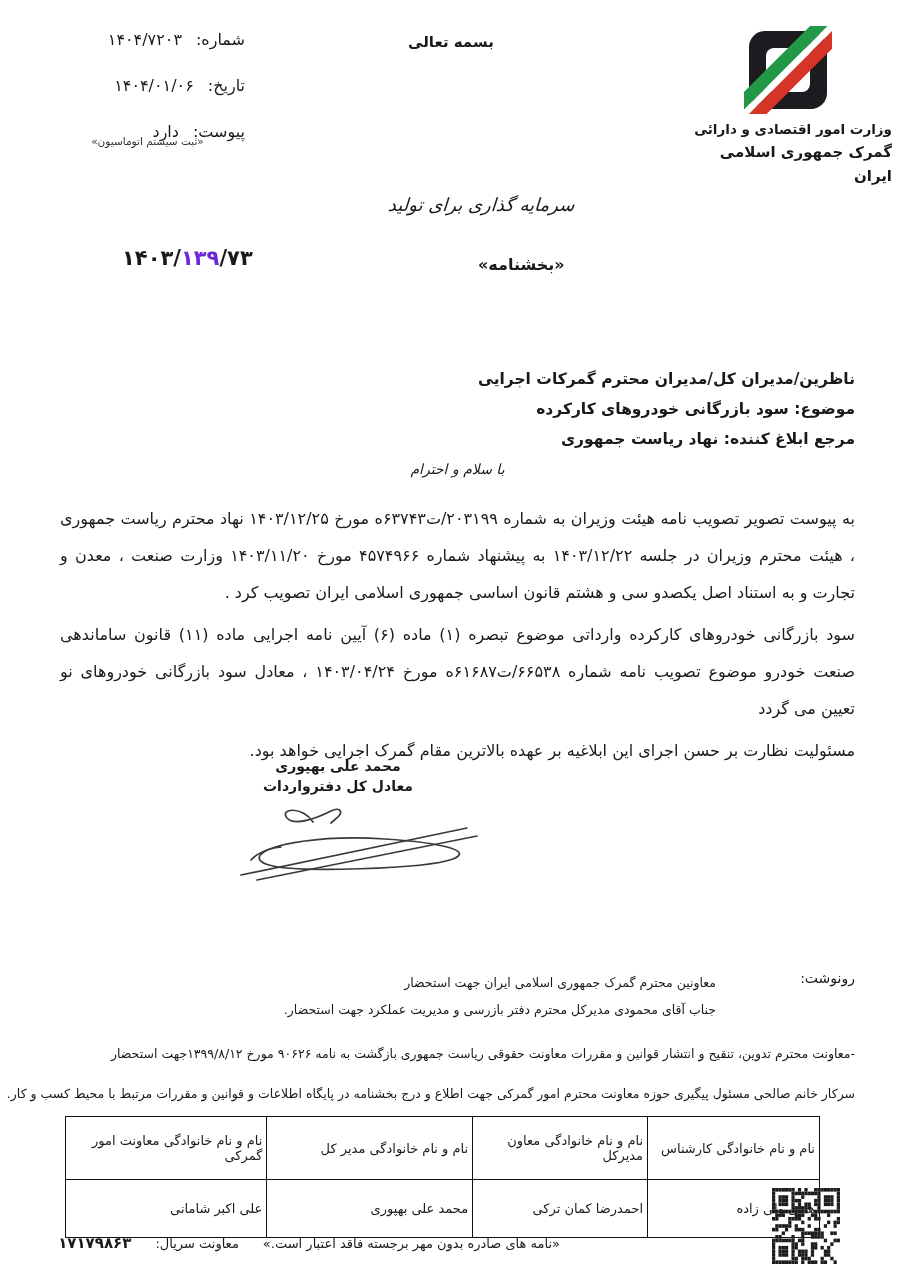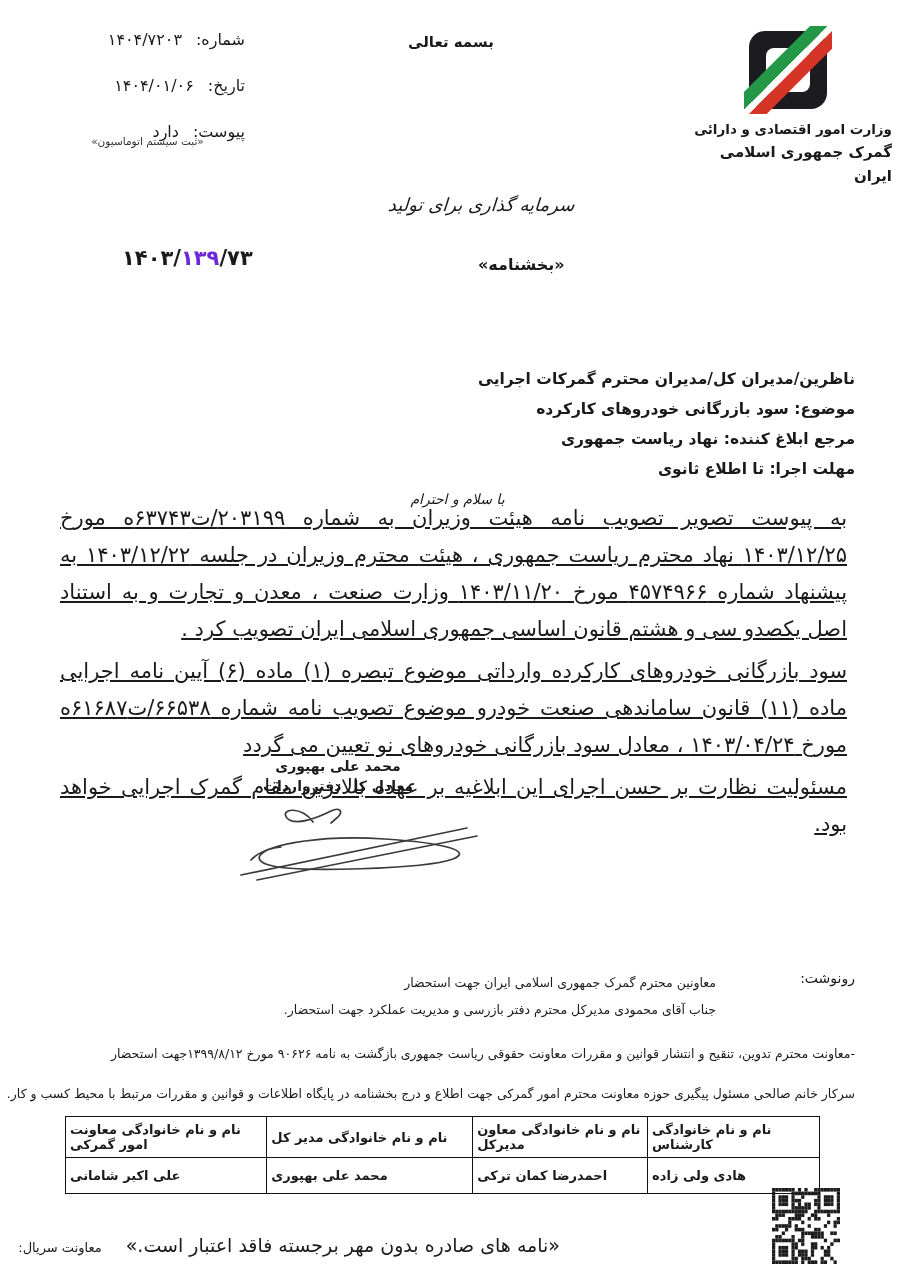"مهلت اجرا: تا اطلاع ثانوی" div.addr-line { html: <div>مهلت اجرا: تا اطلاع ثانوی</div> -> none }
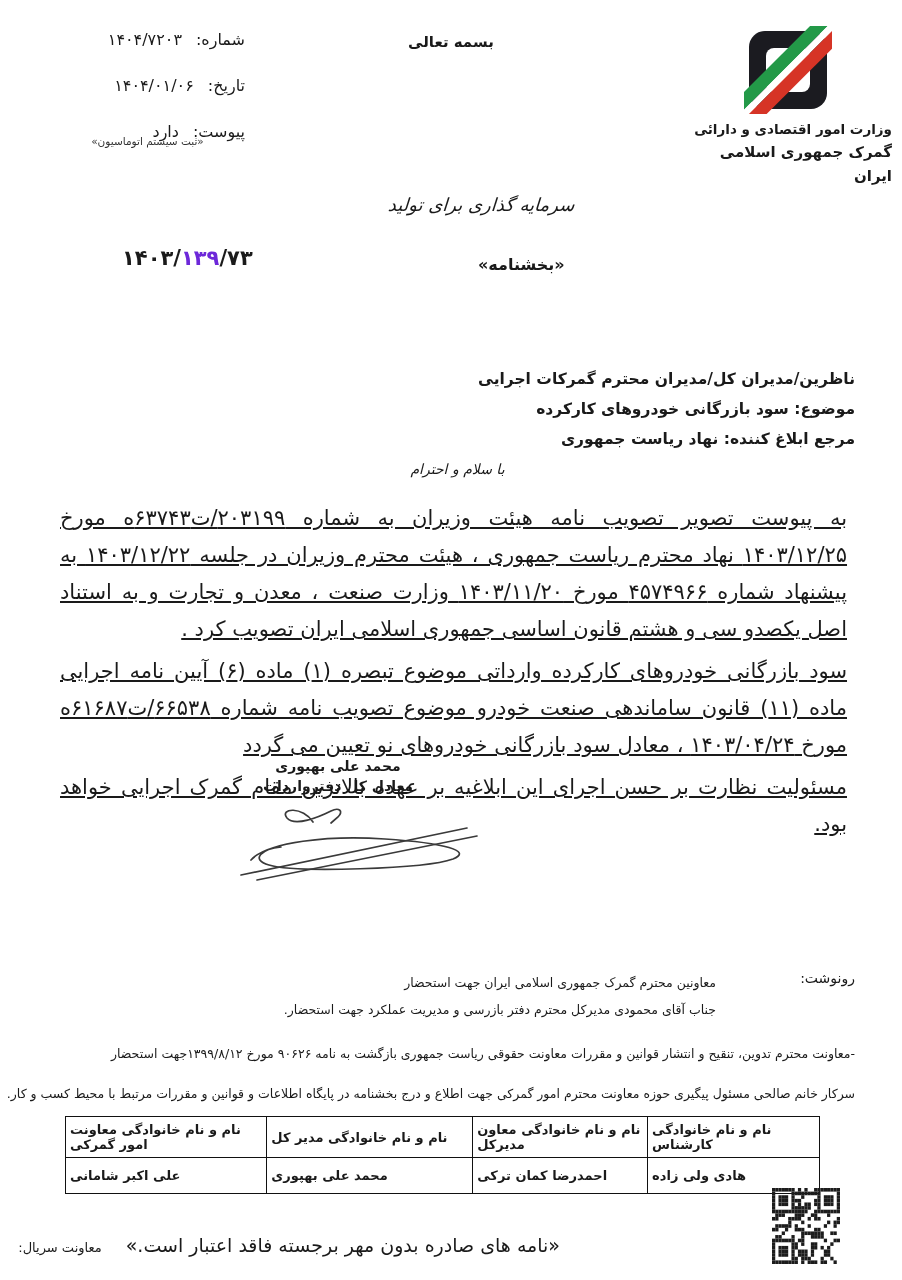"به پیوست تصویر تصویب نامه" .body-text p { font-size: 21px -> 16px; margin: 0 8px 5px 0 -> 0 0 5px 0; text-decoration: underline -> none }
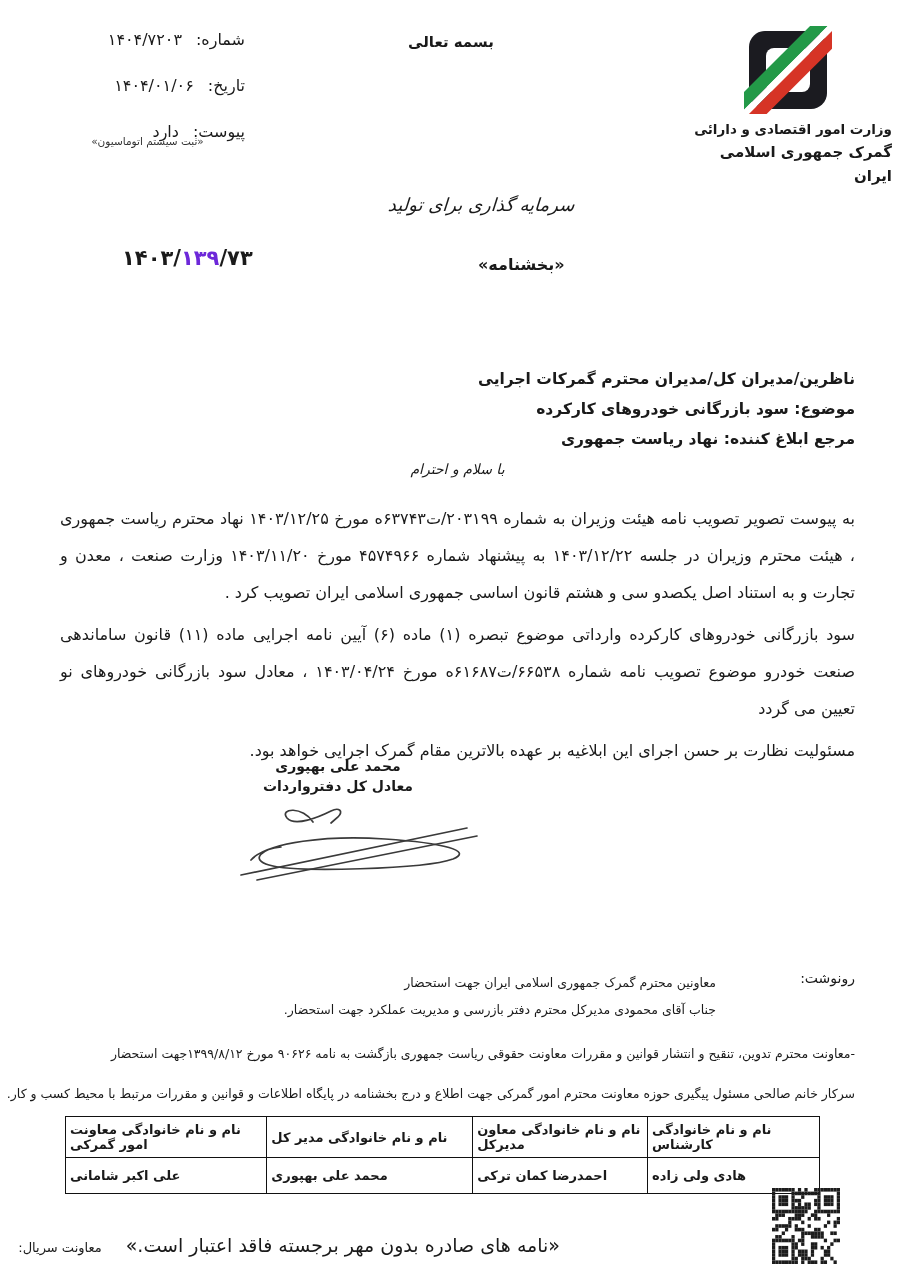"نام و نام خانوادگی معاونت" .sig-table td { font-weight: bold -> normal; padding: 5px 4px -> 16px 4px; text-align: left -> right }
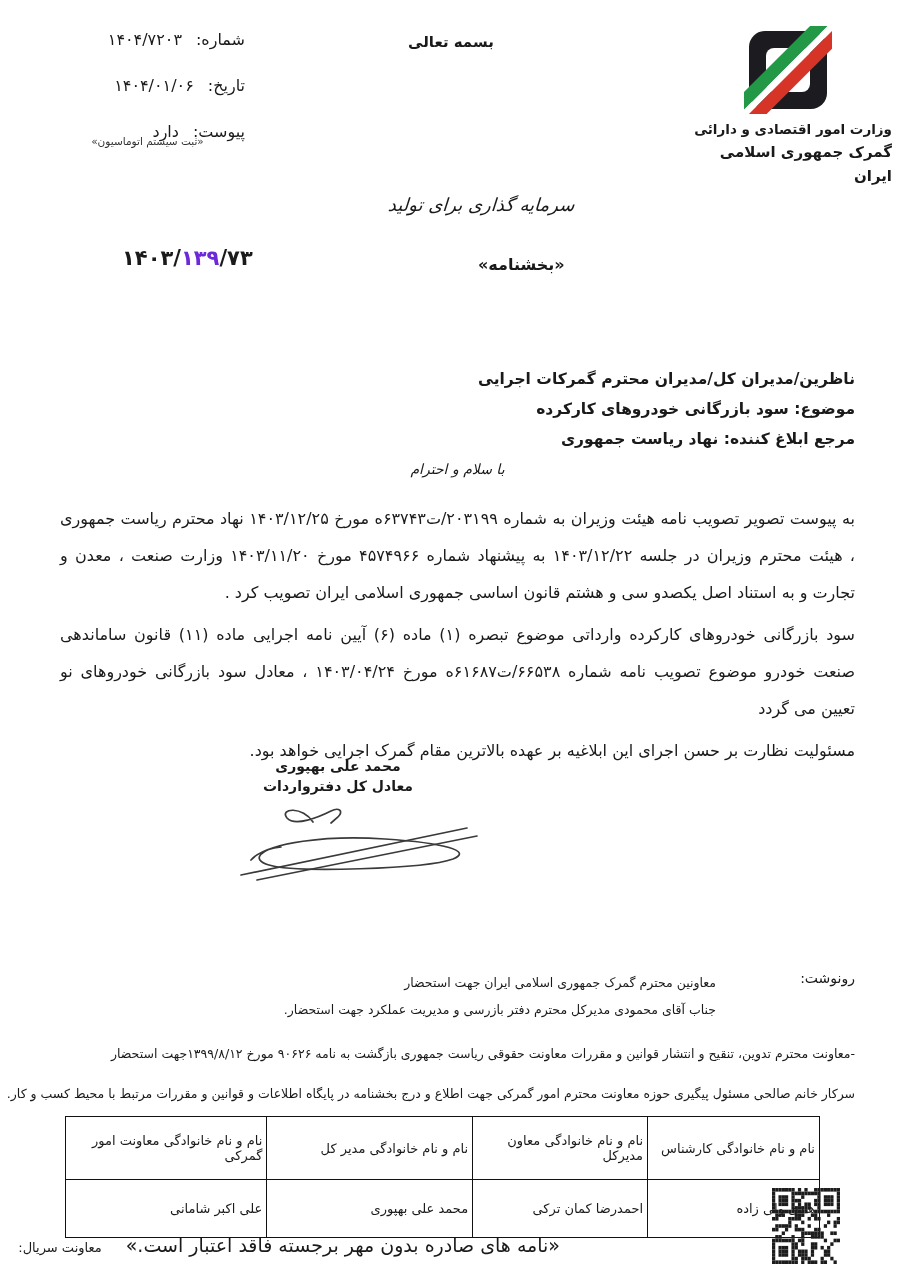"«نامه های صادره بدون مهر" .footer-quote { font-size: 19px -> 13px }
